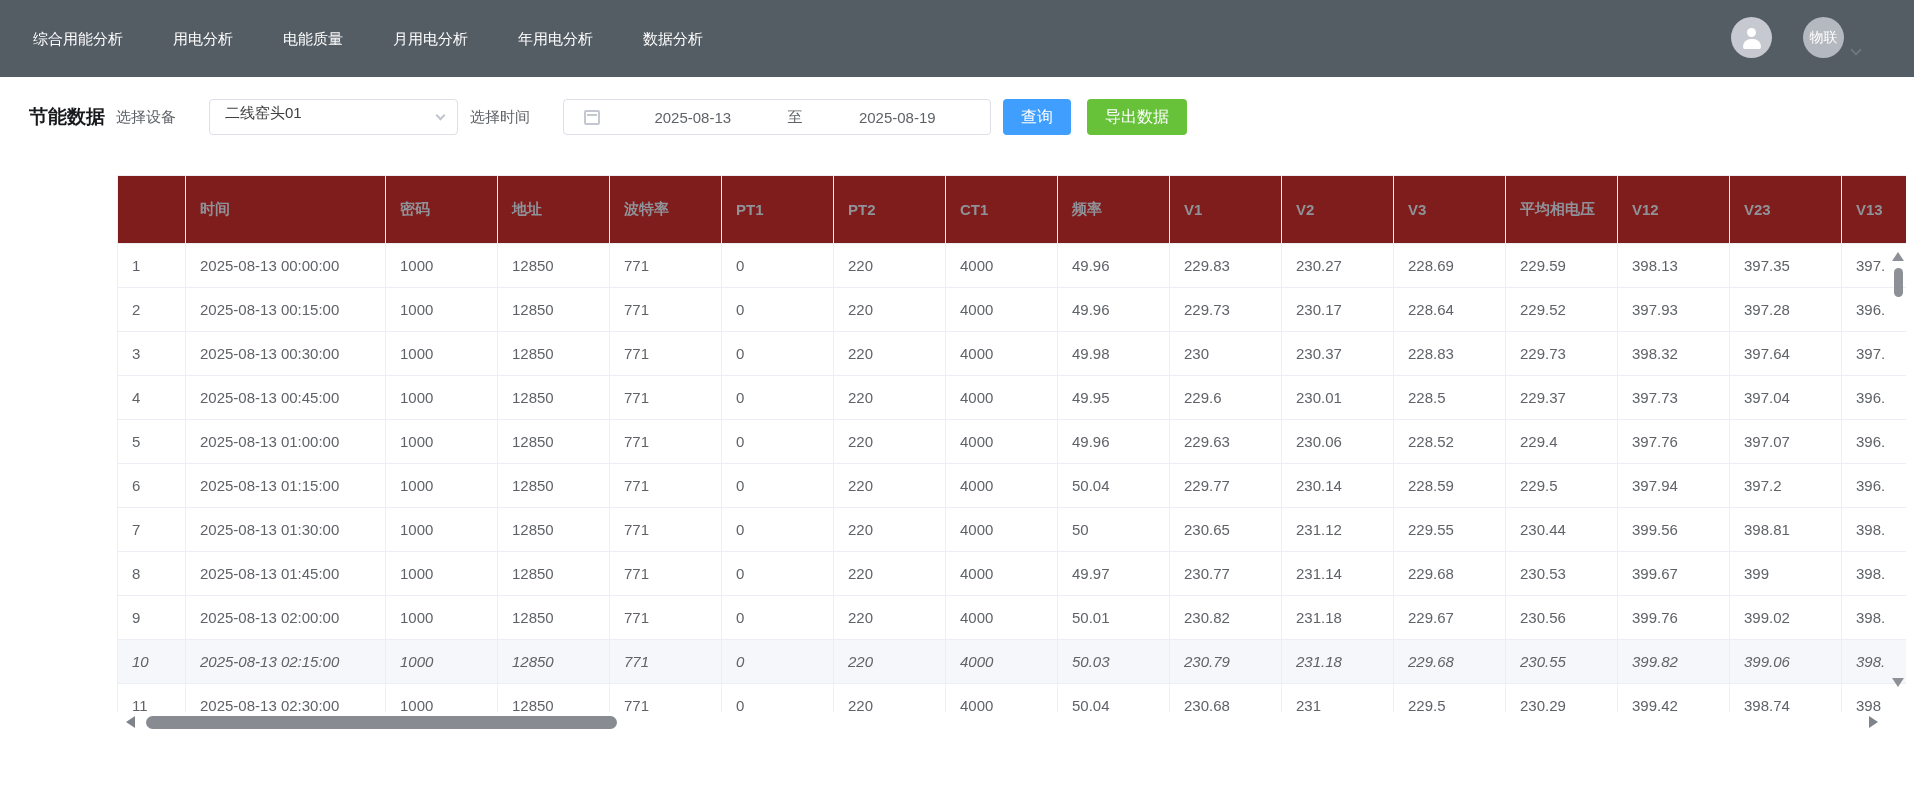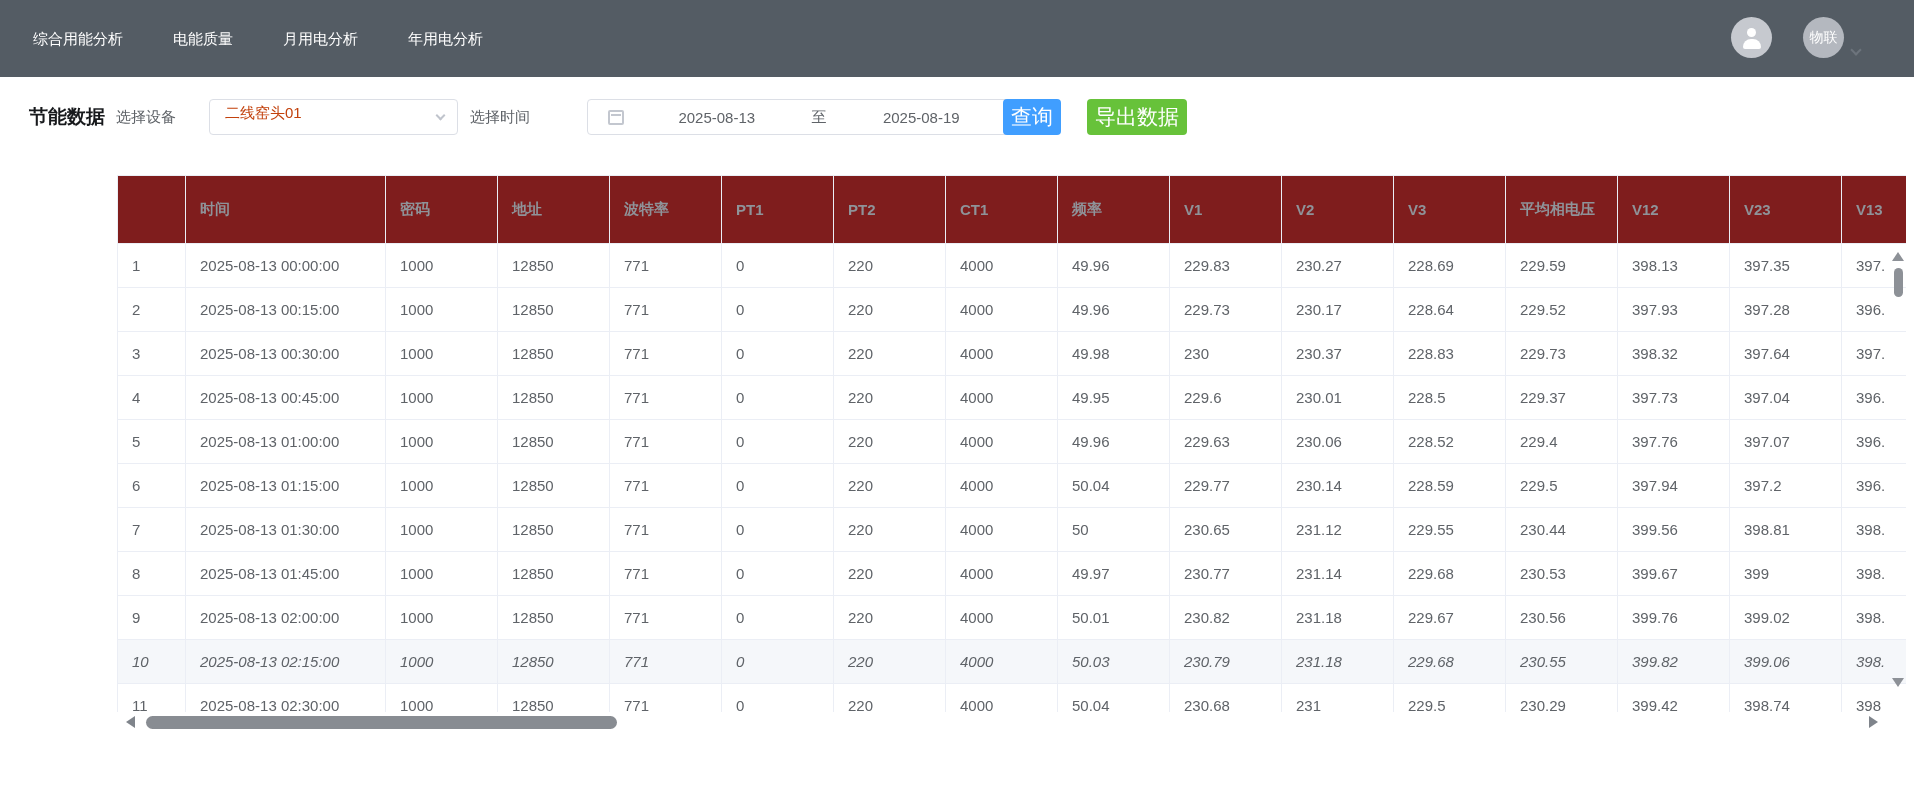"用电分析" div.nav-item { html: none -> <div>用电分析</div> }
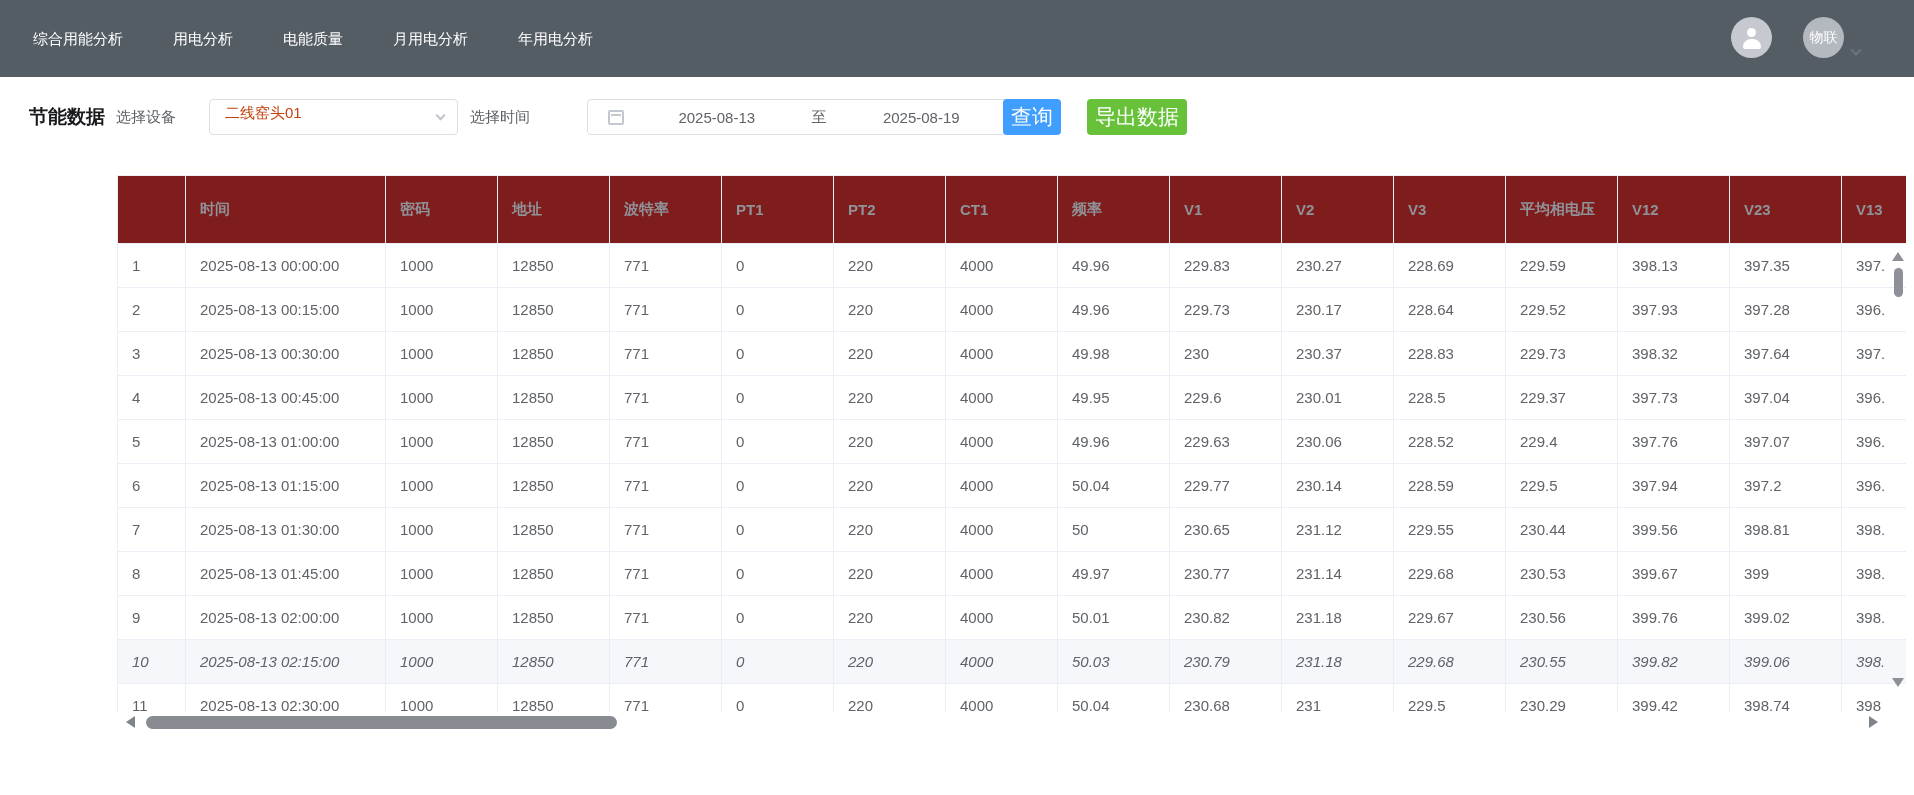"数据分析" div.nav-item { html: none -> <div>数据分析</div> }
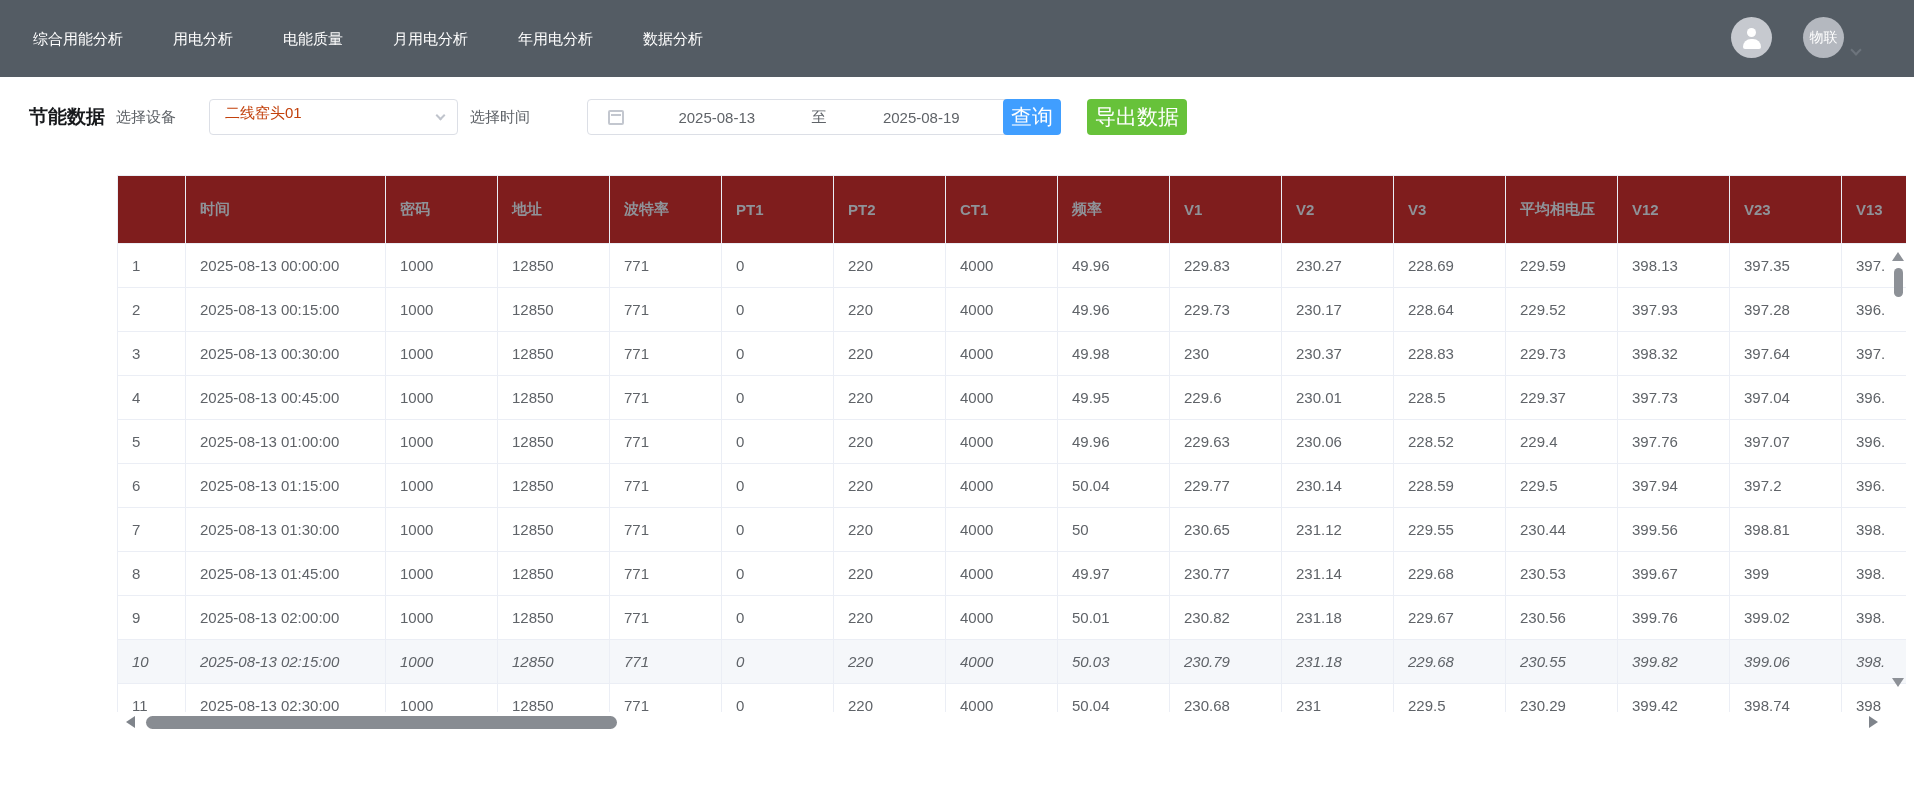"二线窑头01" .select-box { color: #c2410c -> #404040 }
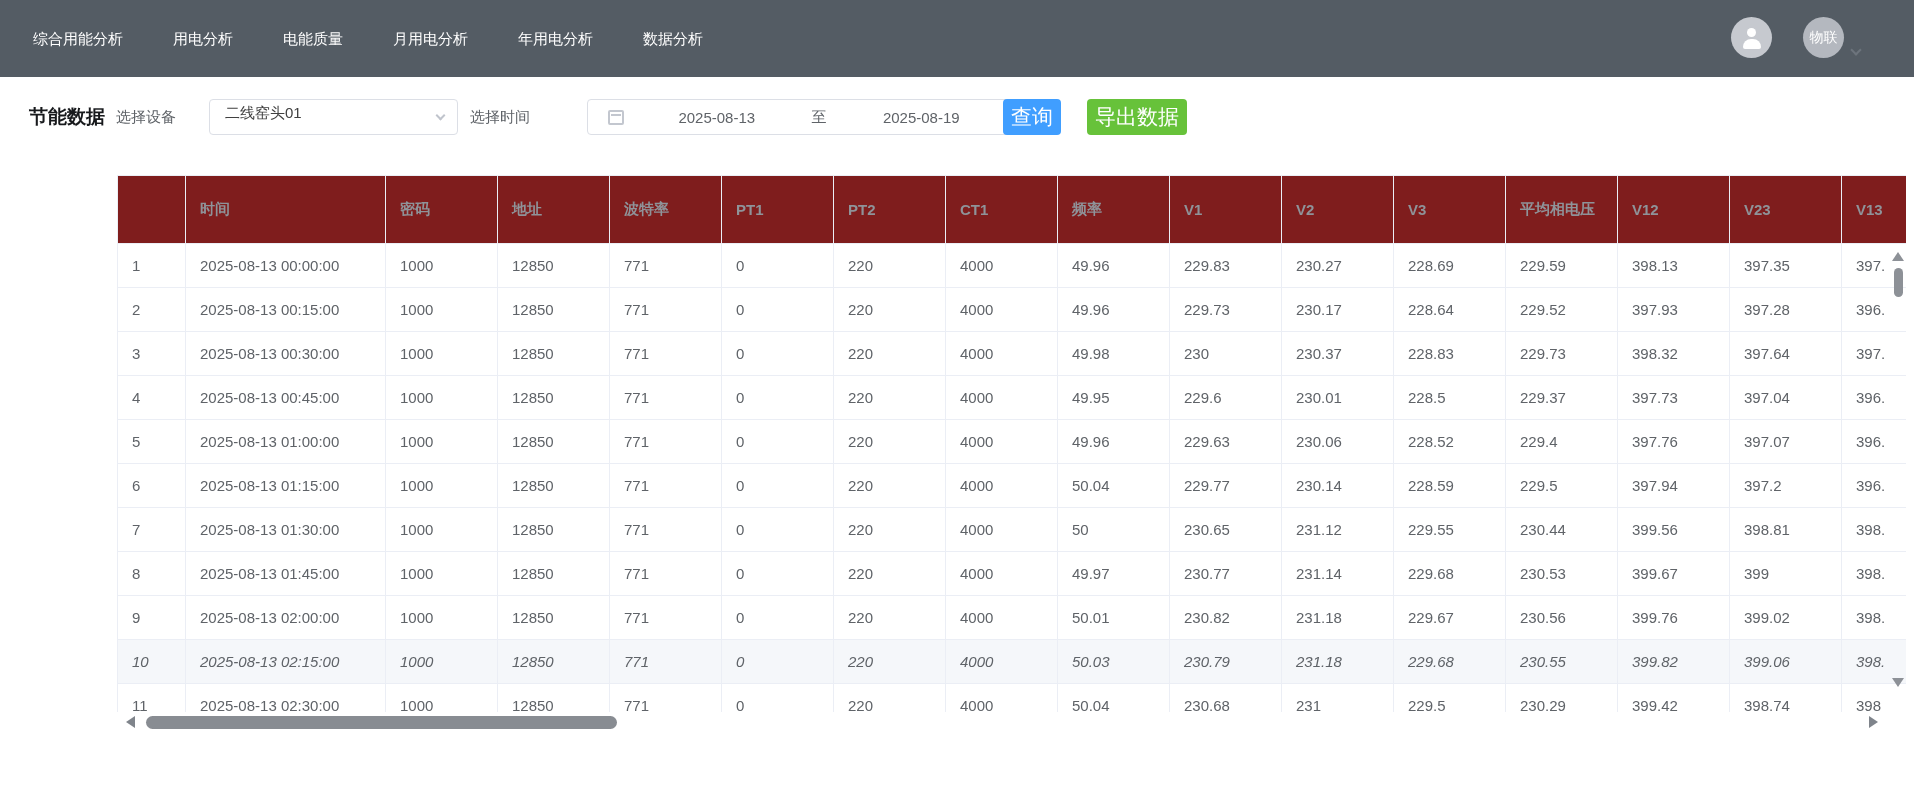"2025-08-13" .date-box { margin-left: 24px -> none }
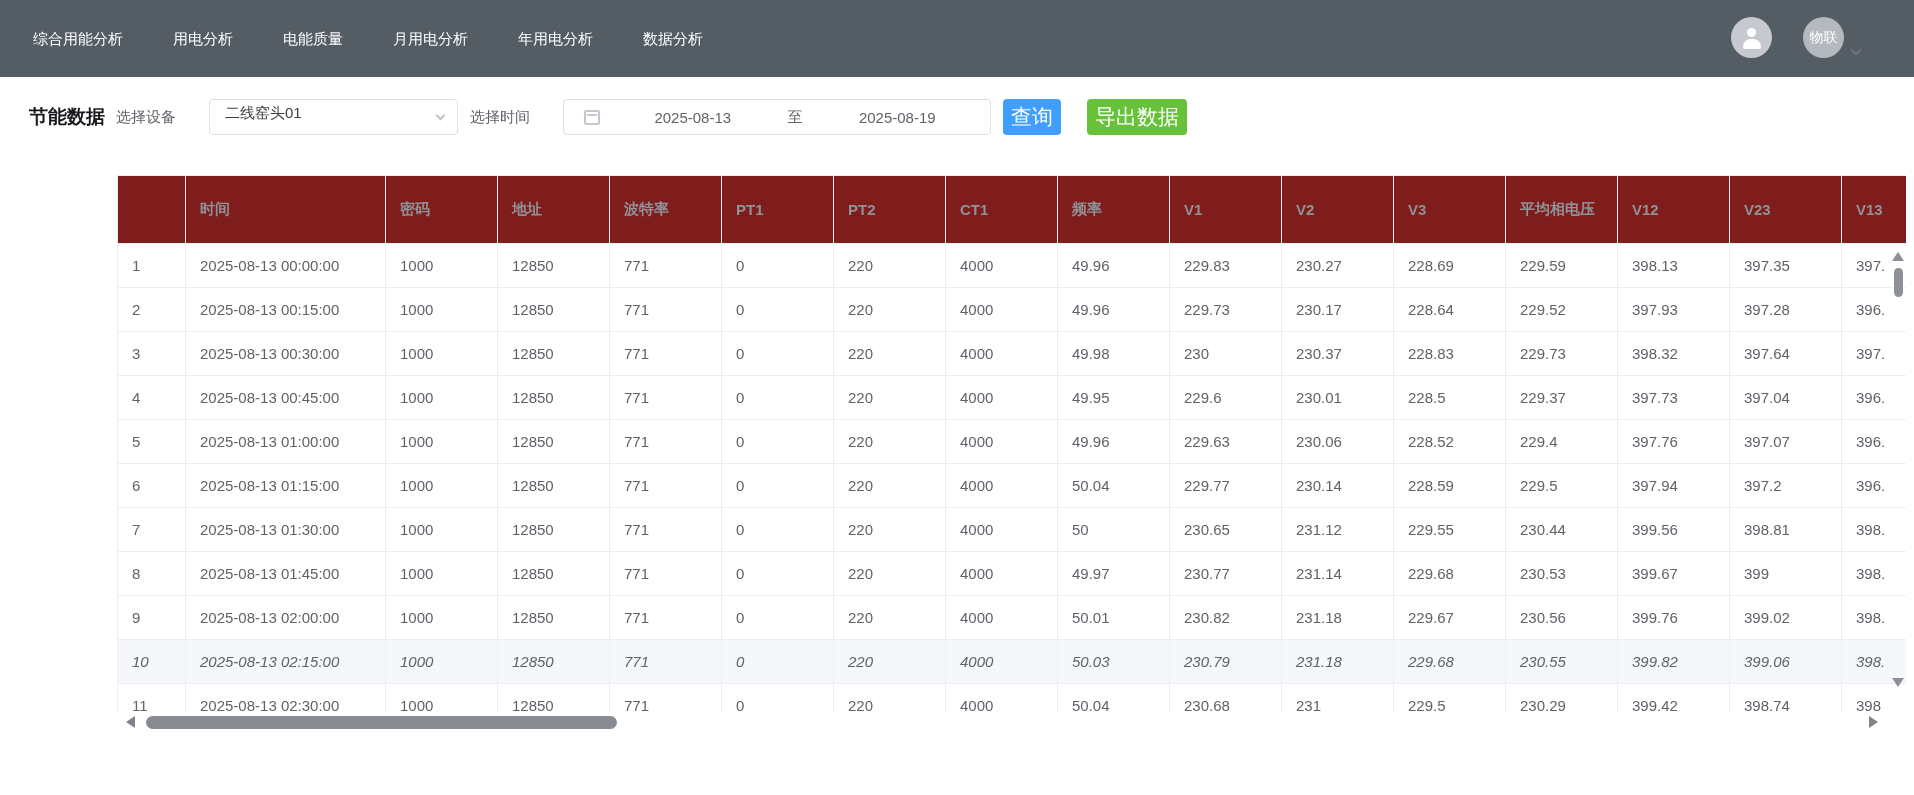"查询" .btn { font-size: 21px -> 16px; padding: 0 8px -> 0 18px }
